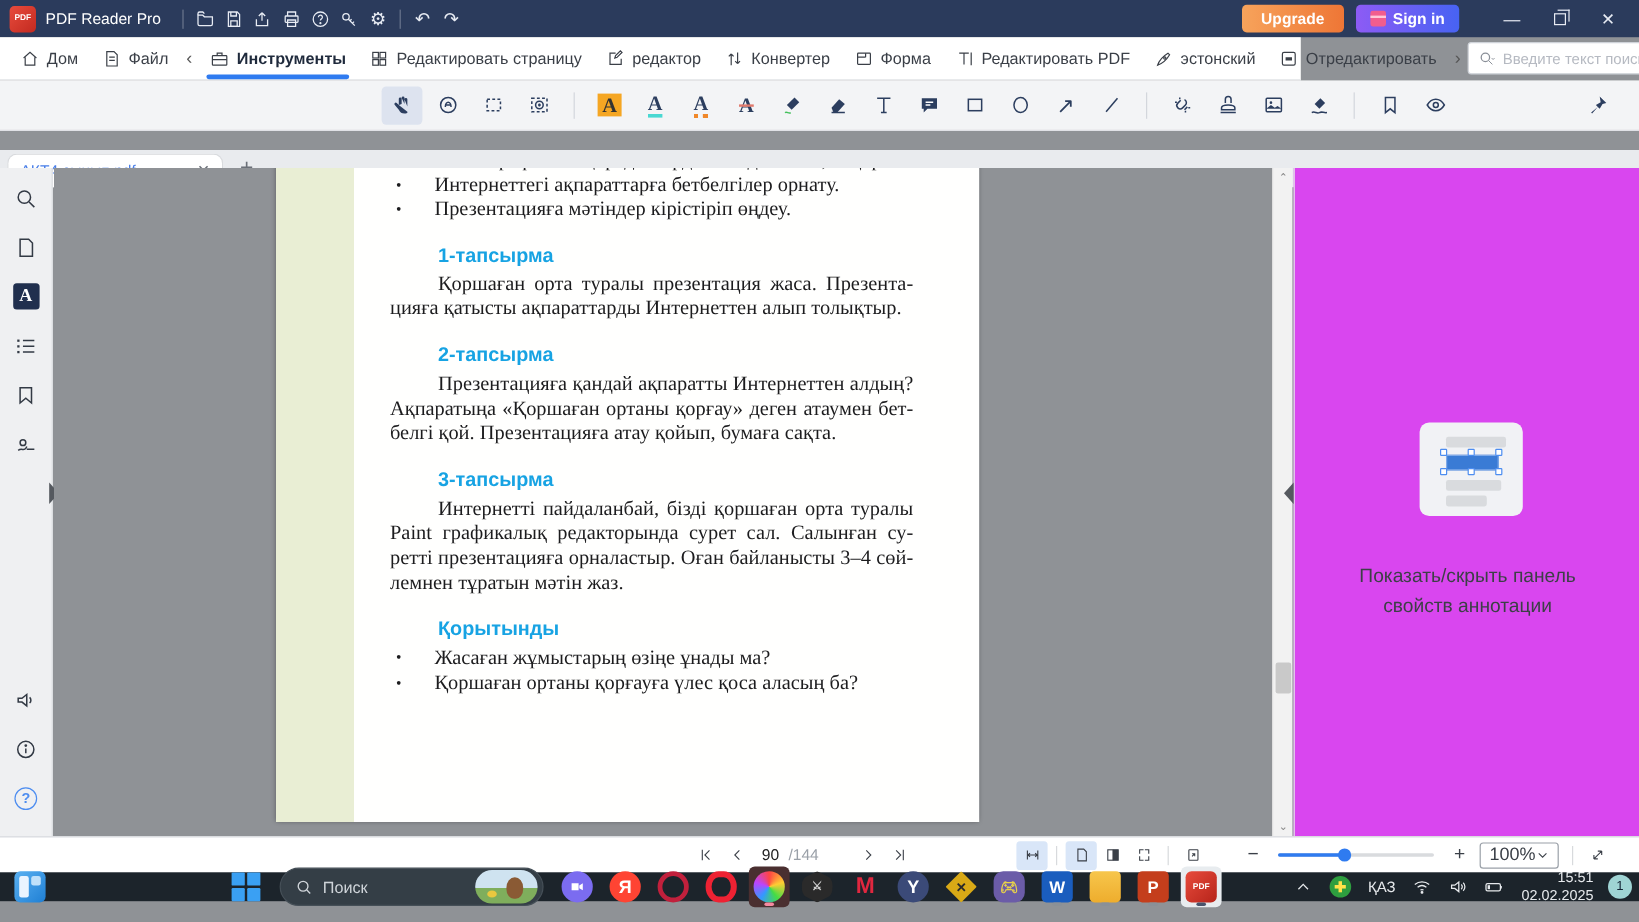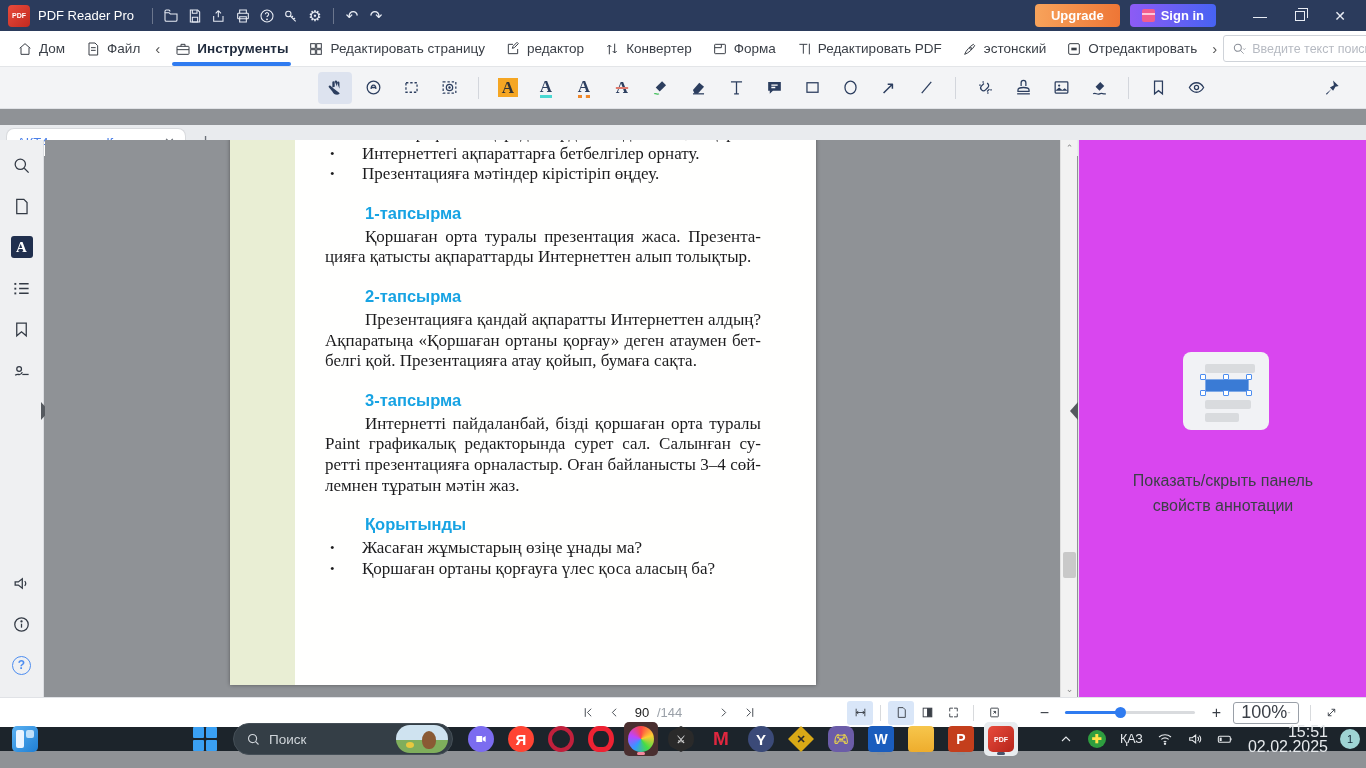"Дом" .menubar { width: 1366px -> 1084px }
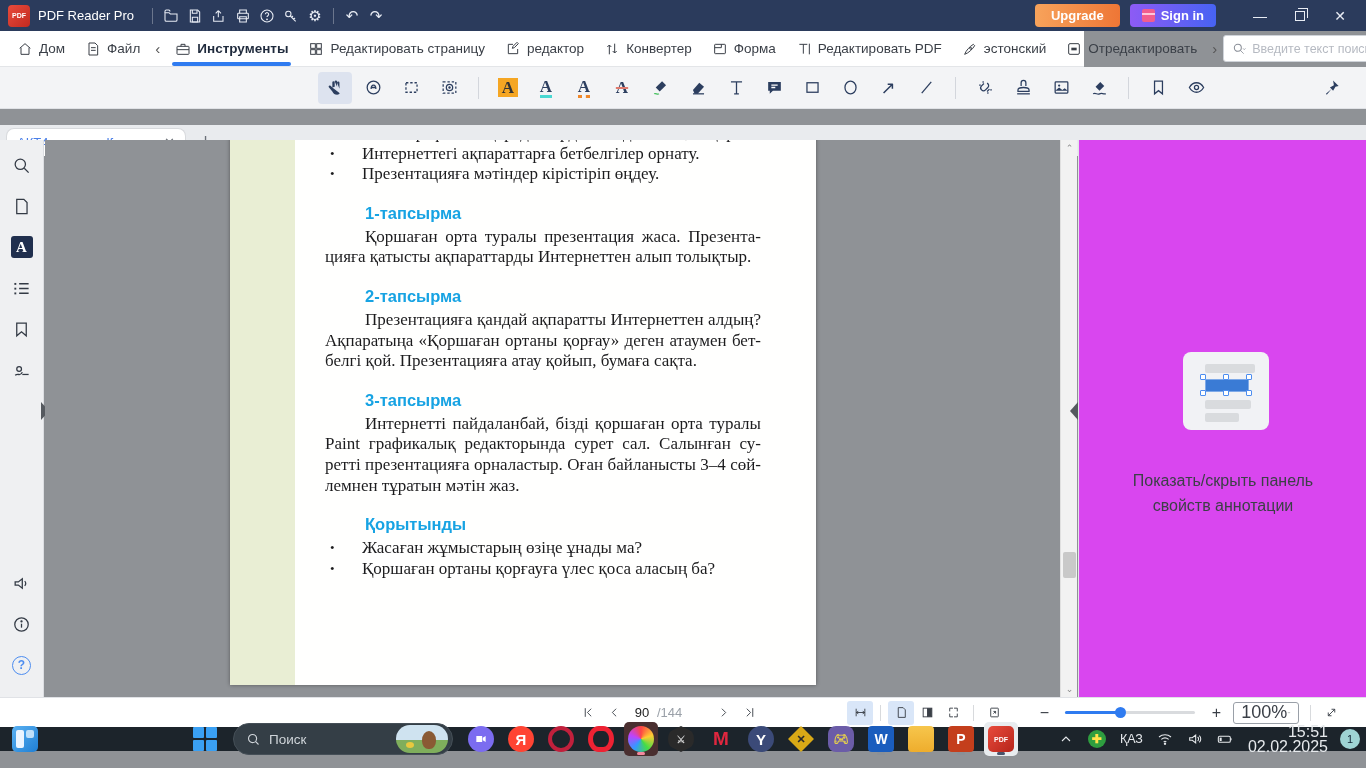"100%" .zoom-box { font-size: 18px -> 15px }
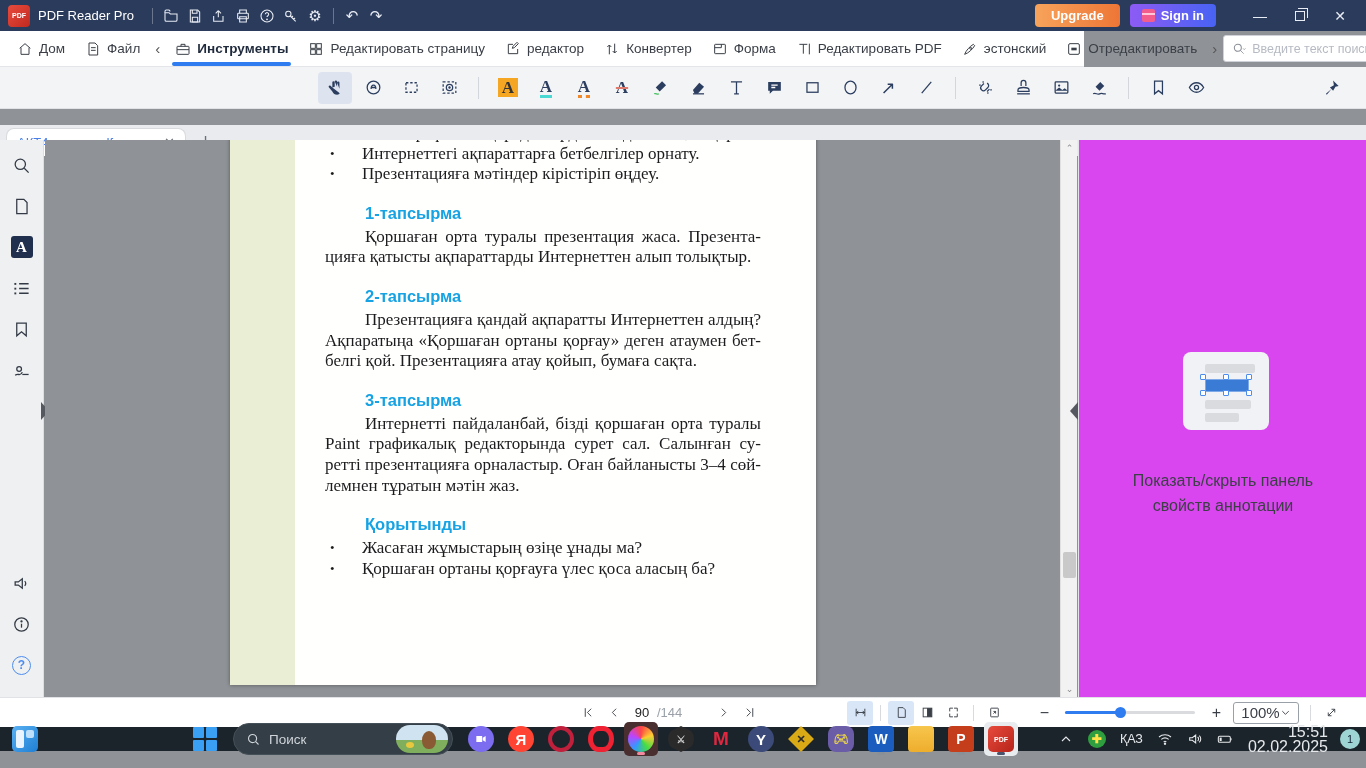"15:51" .clock { font-size: 16px -> 12px }
